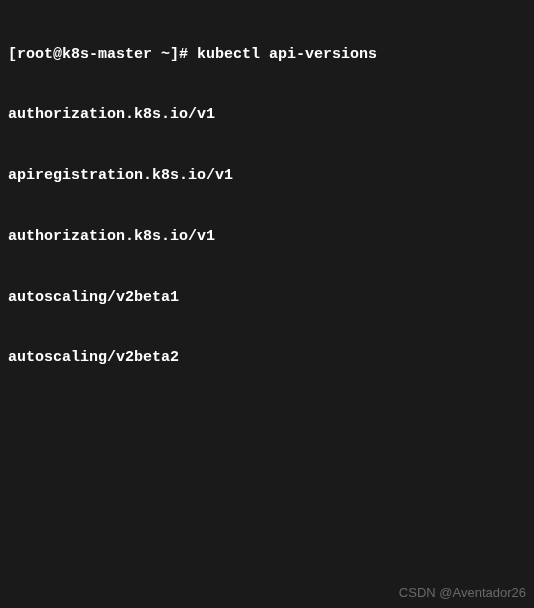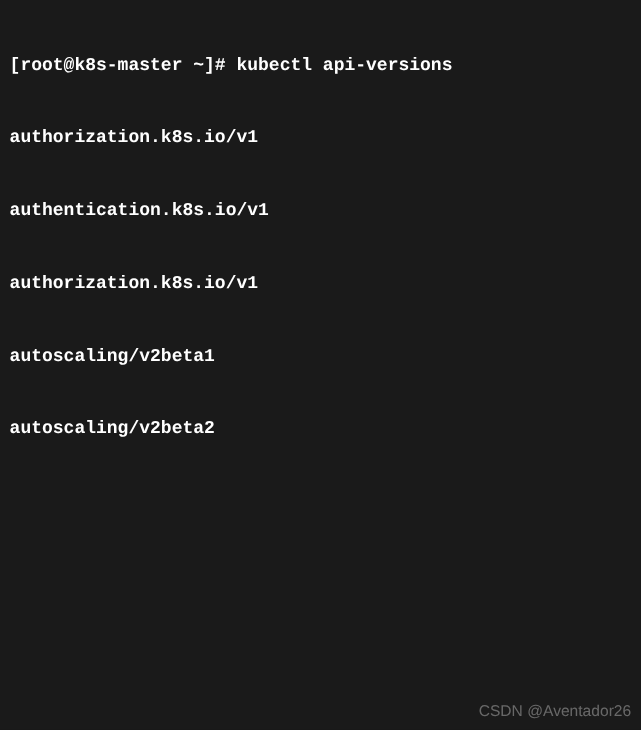"authentication.k8s.io/v1" div.line { text: authentication.k8s.io/v1 -> apiregistration.k8s.io/v1 }
